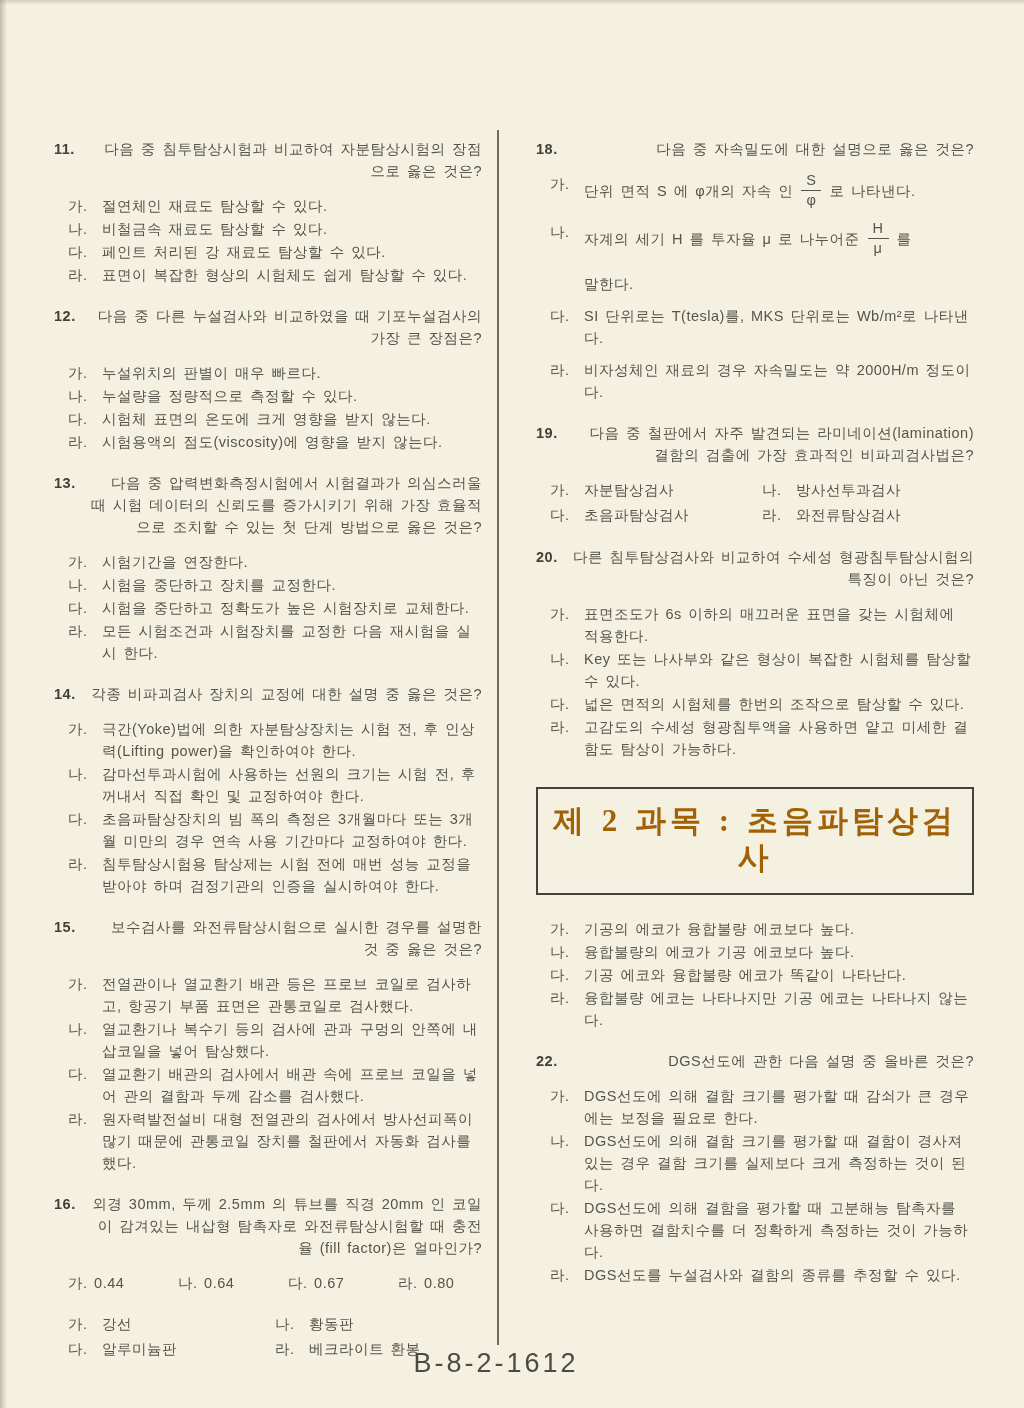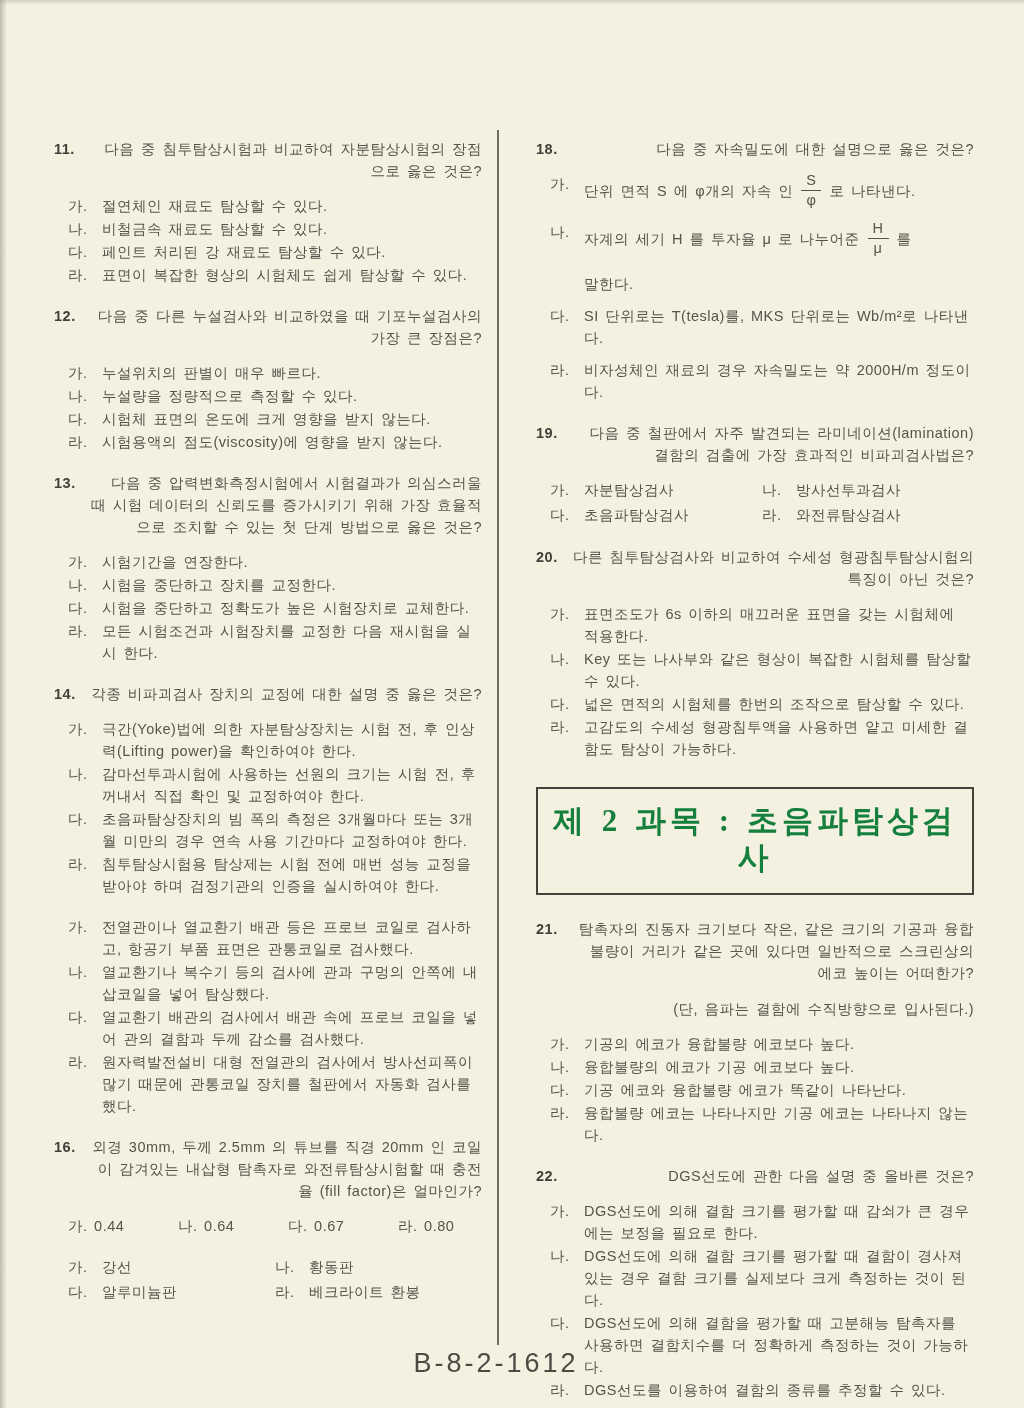"제 2 과목 : 초음파탐상검사" .section-title { color: #15803d -> #a16207 }
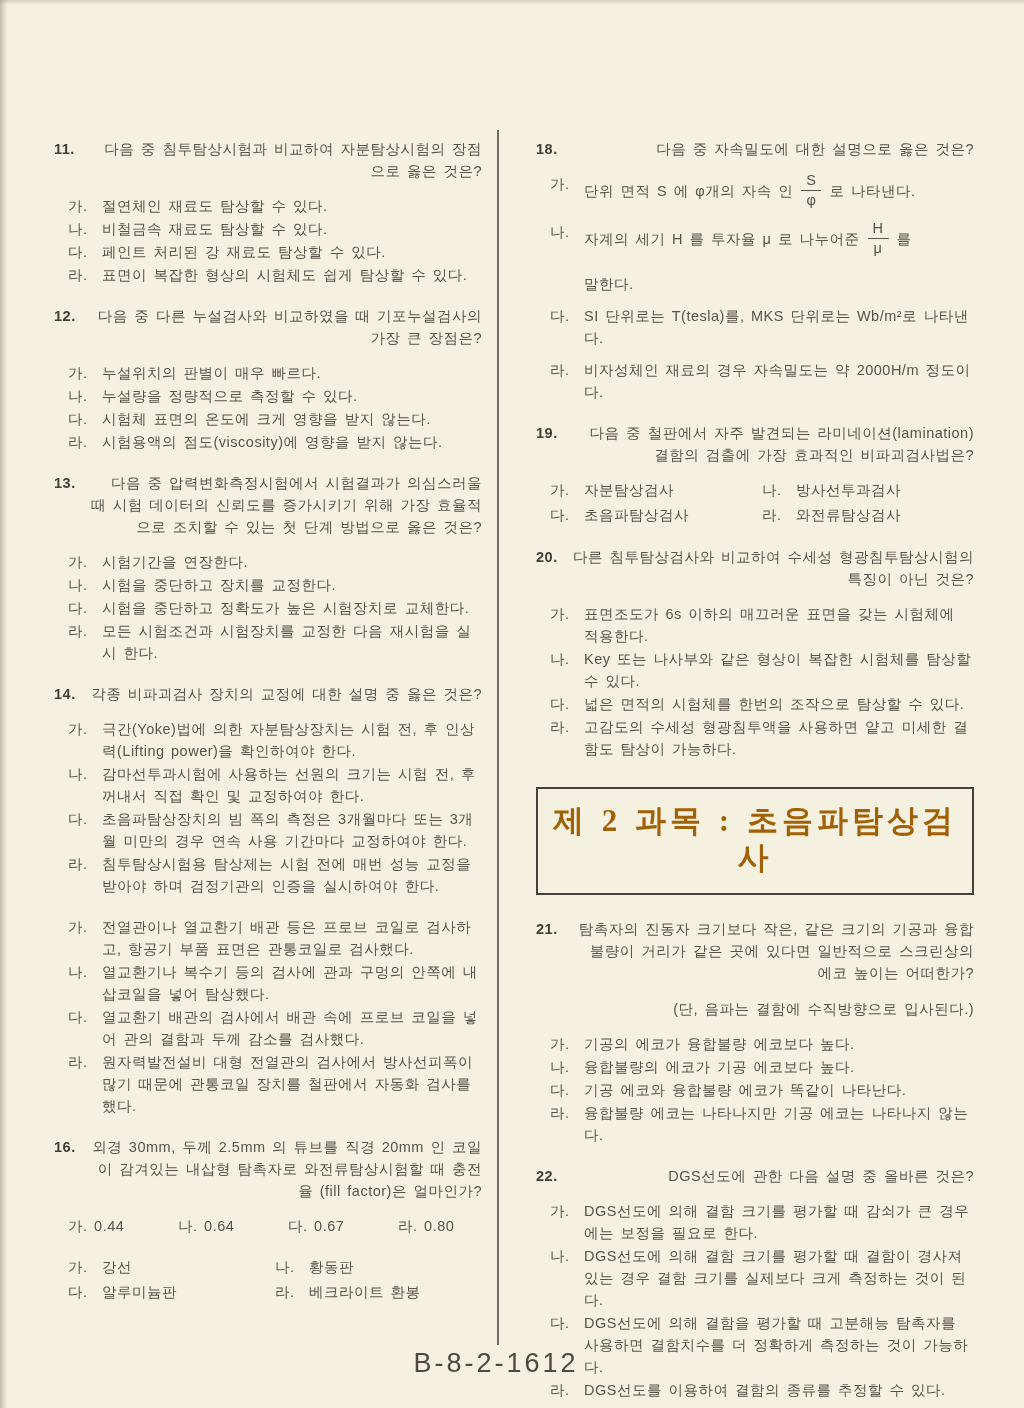"15." div.q-head { html: none -> <div> <span>15.</span> <span>보수검사를 와전류탐상시험으로 실시한 경우를 설명한 것 중 옳은 것은?</span> </div> }
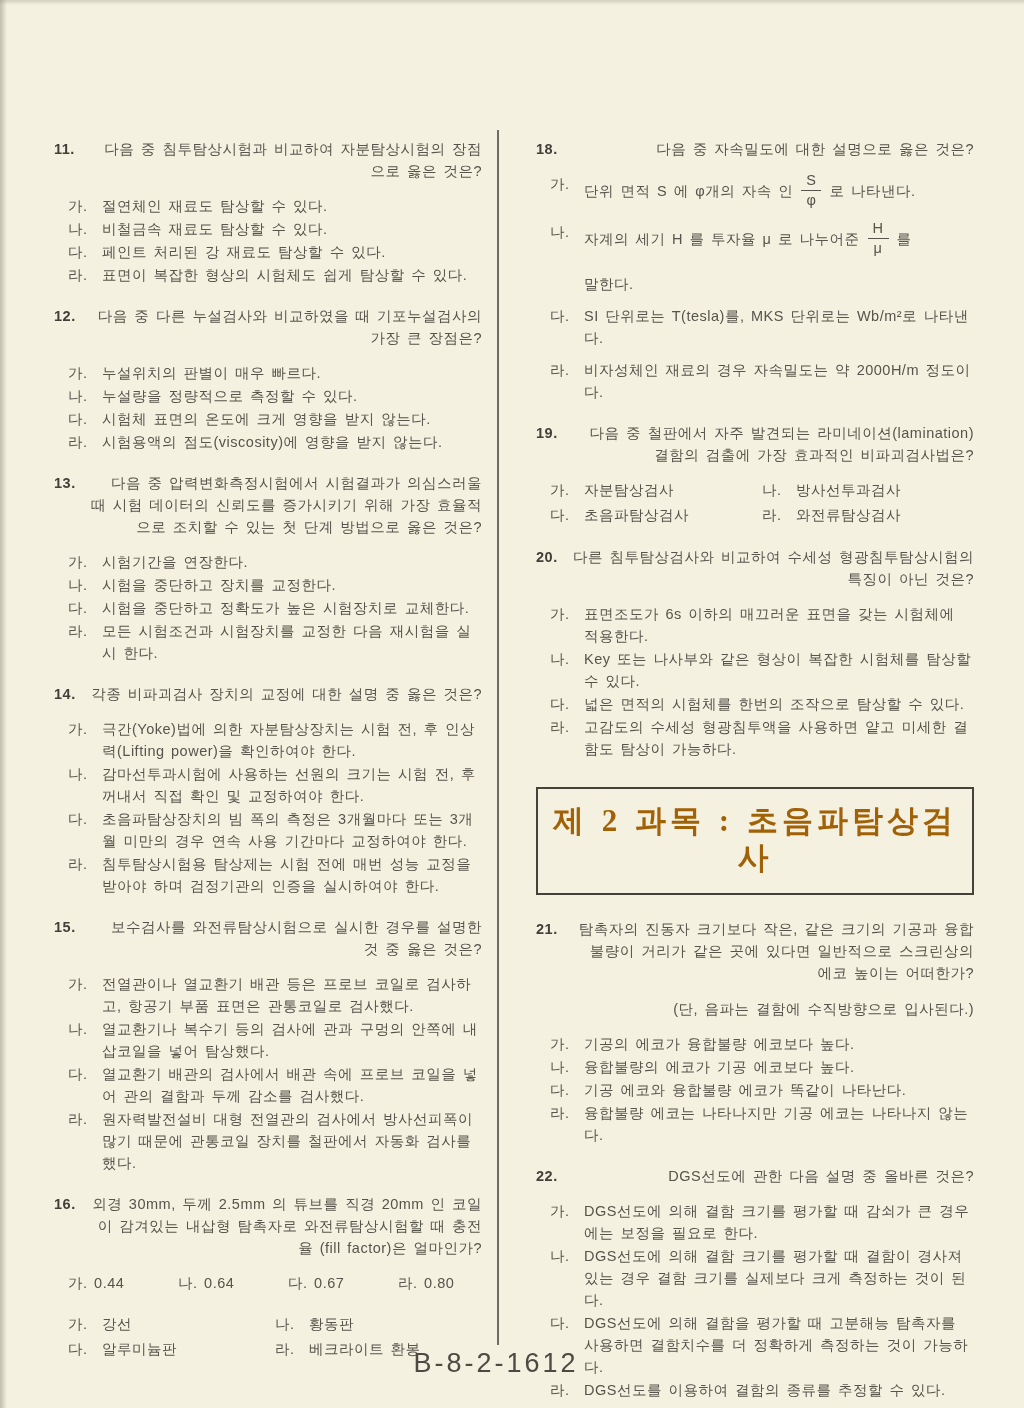"21." div.q-head { html: <div> <span>21.</span> <span> <span>탐촉자의 진동자 크기보다 작은, 같은 크기의 기공과 융합불량이 거리가 같은 곳에 있다면 일반적으로 스크린상의 에코 높이는 어떠한가?</span> <span>(단, 음파는 결함에 수직방향으로 입사된다.)</span> </span> </div> -> none }
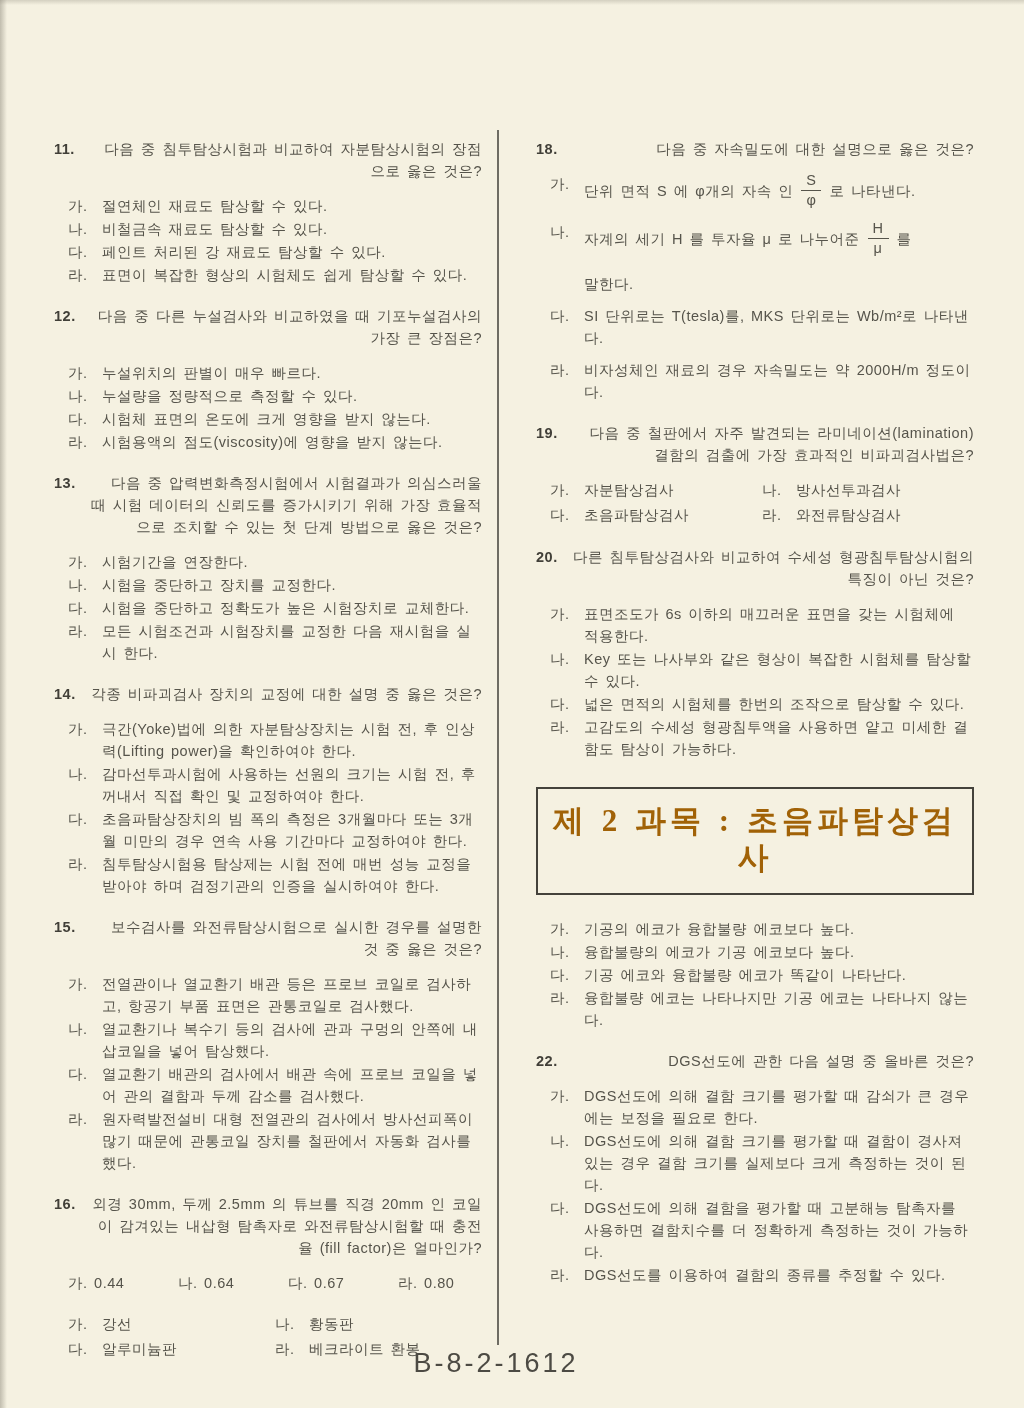"DGS선도를 이용하여 결함의 종류를 추정할" span.opt-text { text: 이용하여 -> 누설검사와 }
